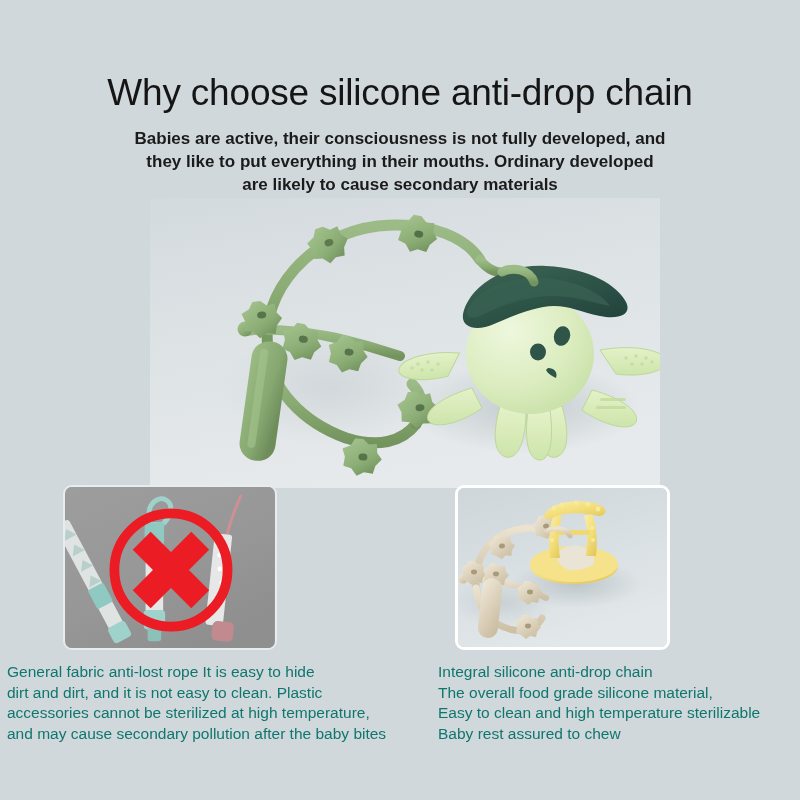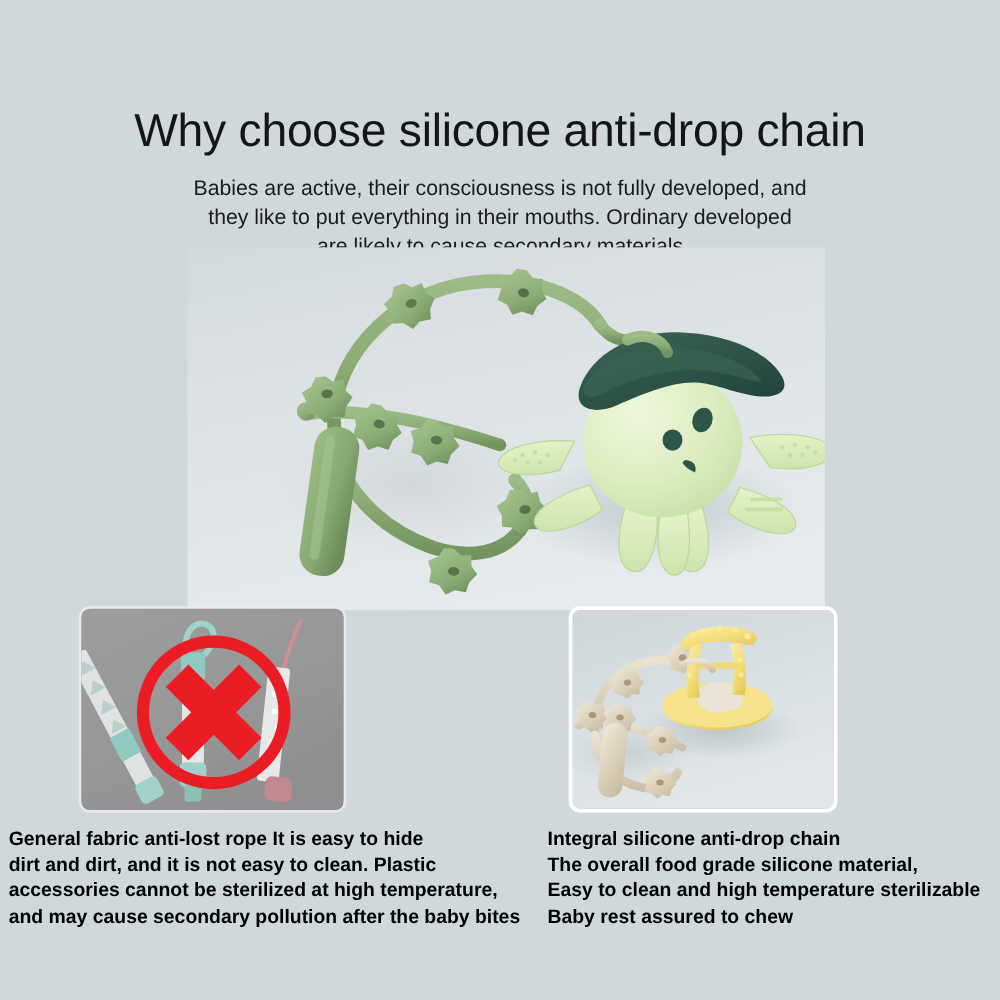"Why choose silicone anti-drop chain" .page-title { margin: 12px -> 0 }
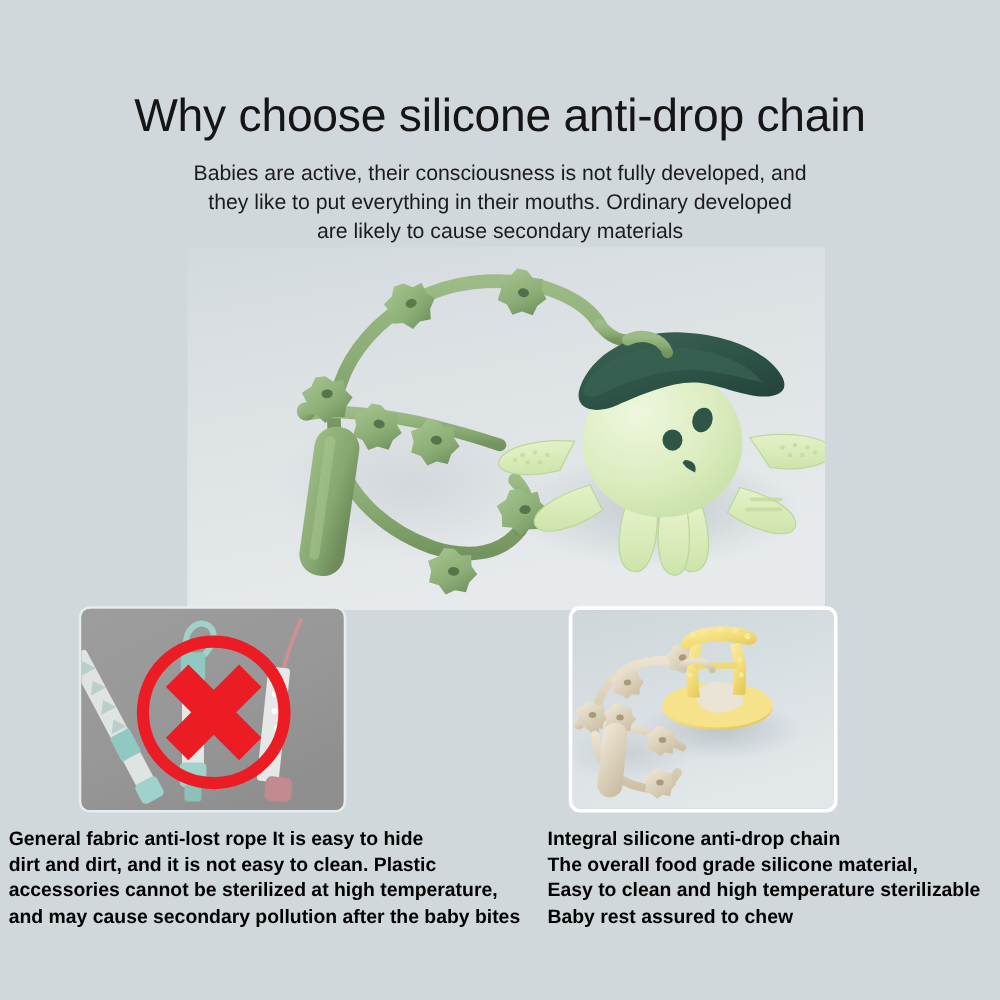"Babies are active, their consciousness" .subtitle { font-weight: 400 -> 700 }
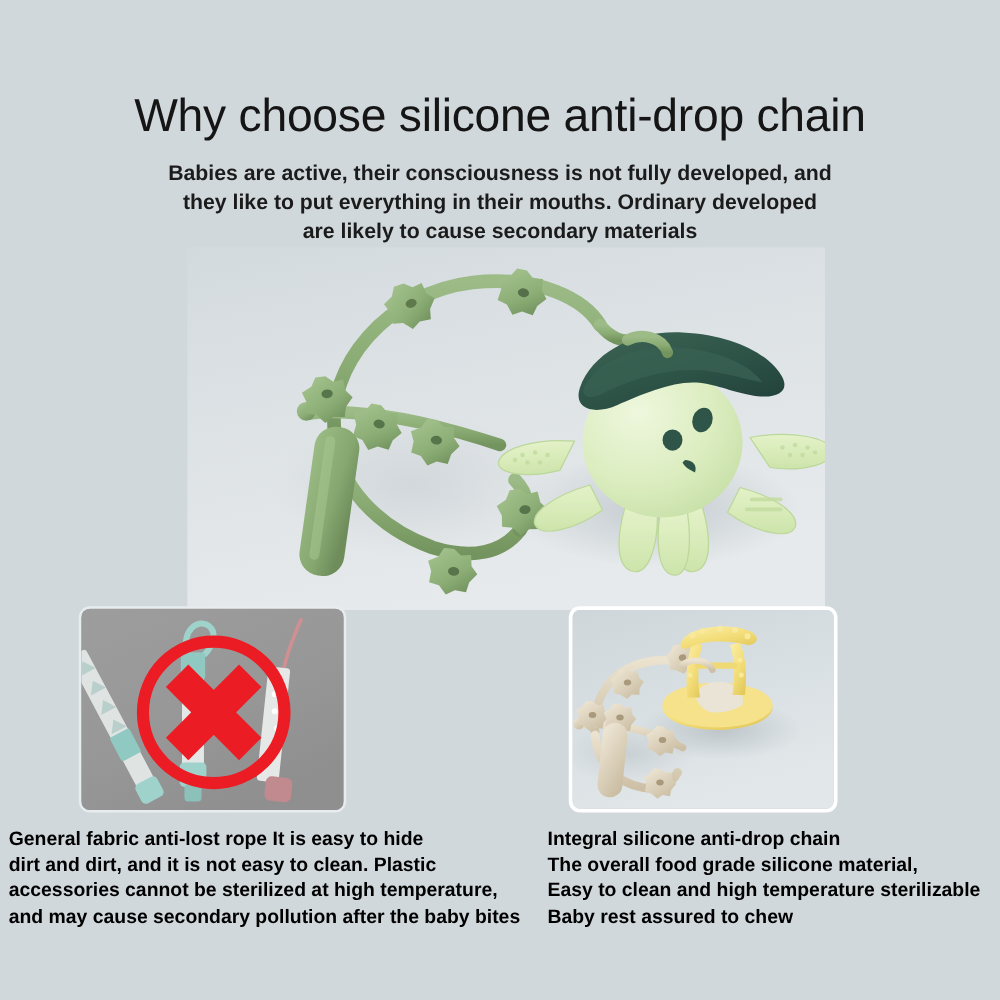"General fabric anti-lost rope It" .caption { color: #000000 -> #0f766e; font-weight: 700 -> 400 }
